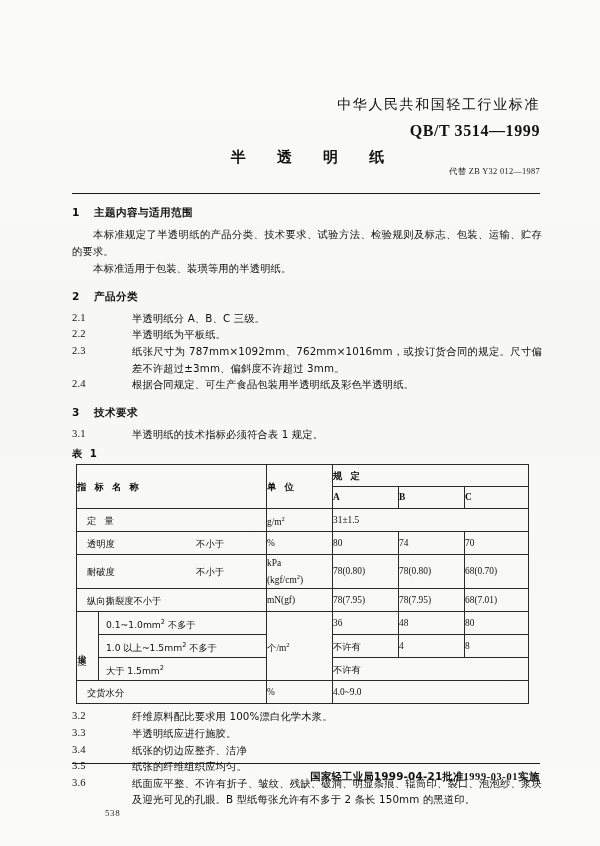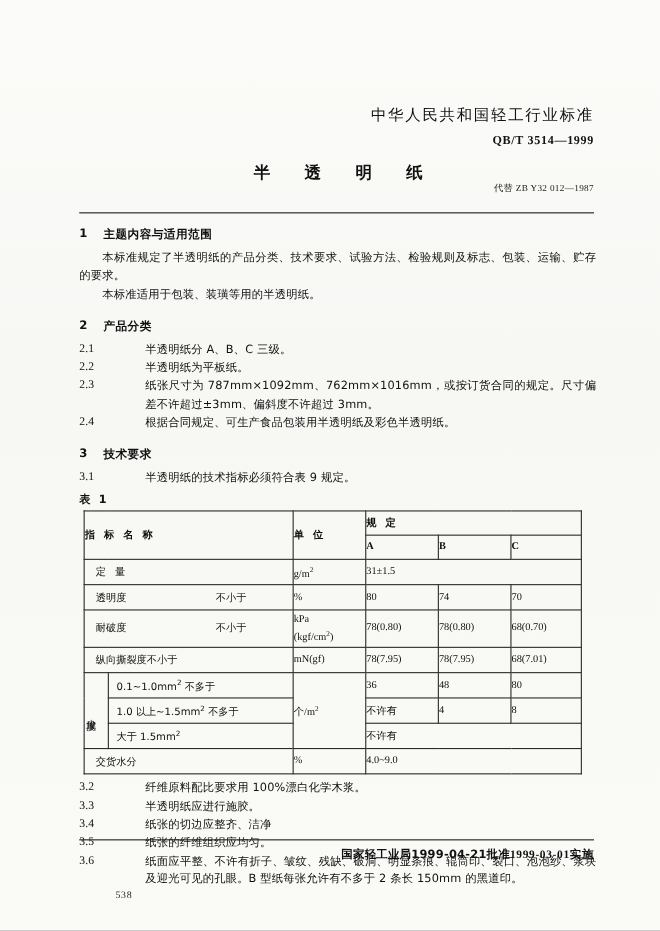"QB/T 3514—1999" .std-code { font-size: 11px -> 16px }
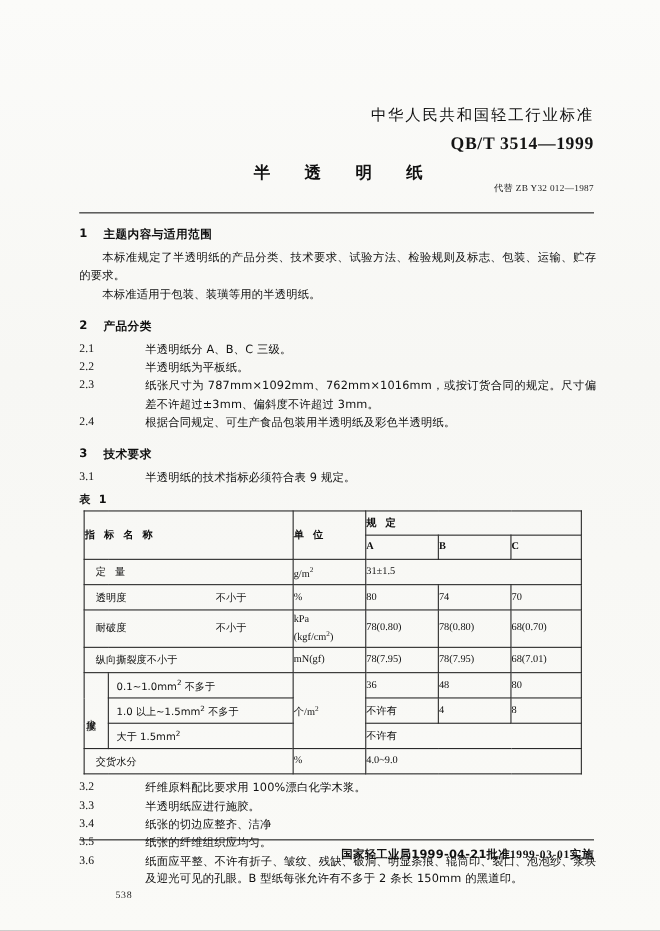"半透明纸的技术指标必须符合表 9 规定。" span.txt { text: 9 -> 1 }
